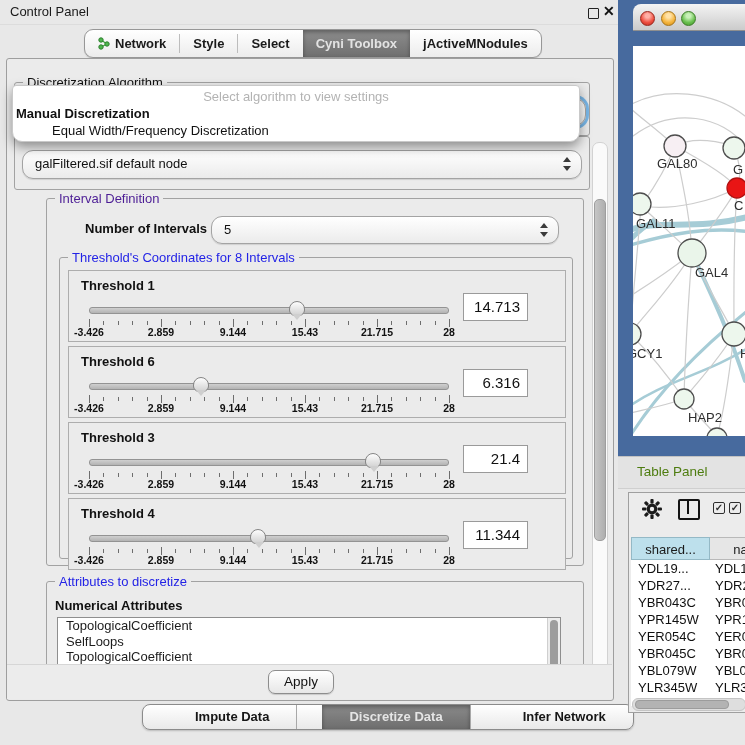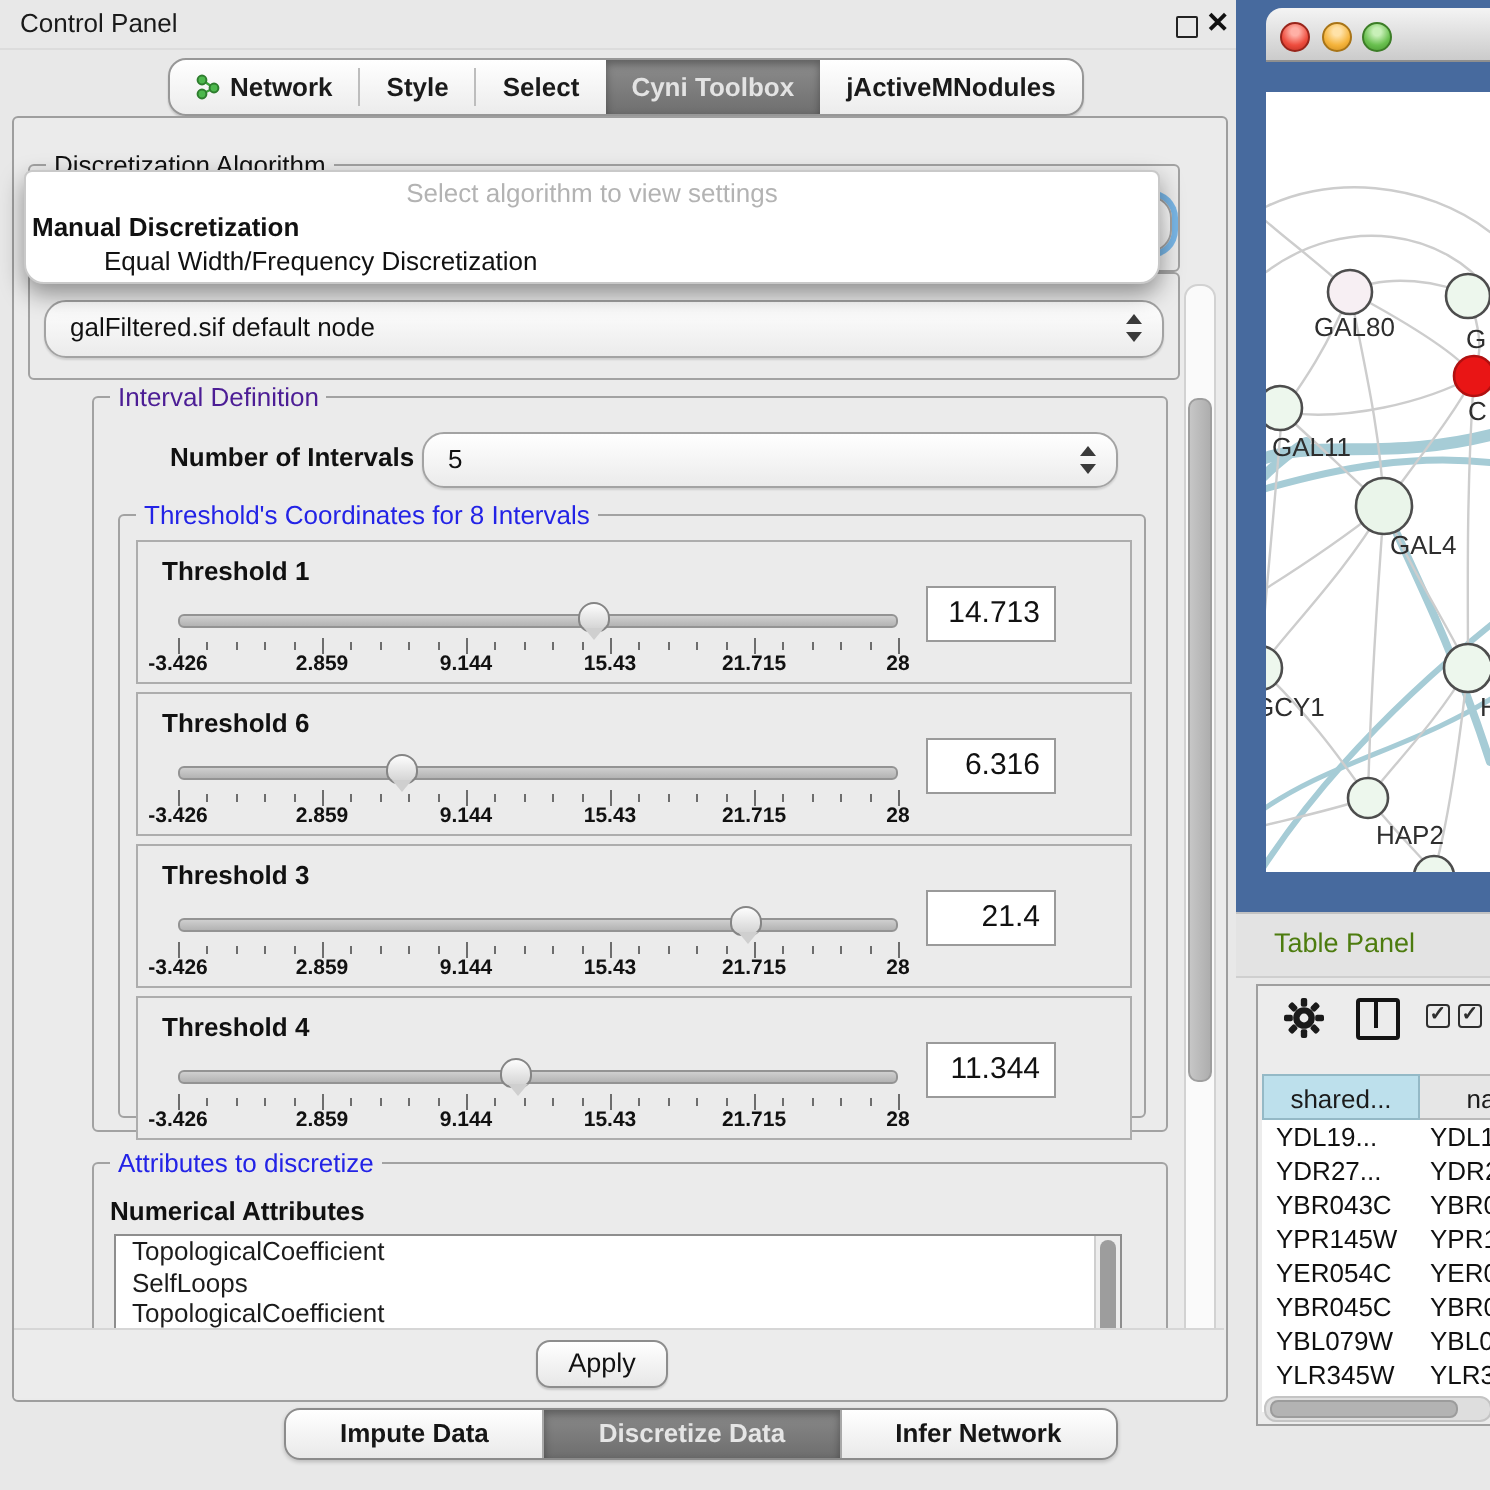"Impute Data" .btab { margin-left: none -> 25px }
